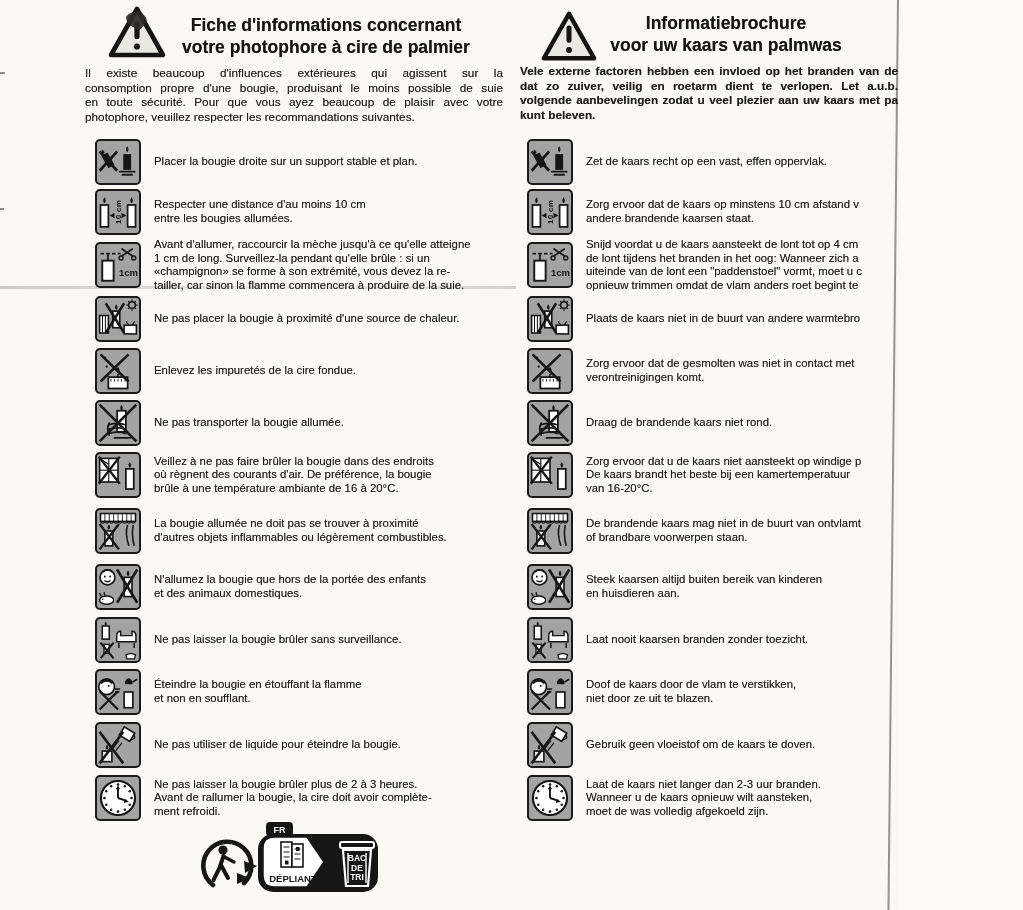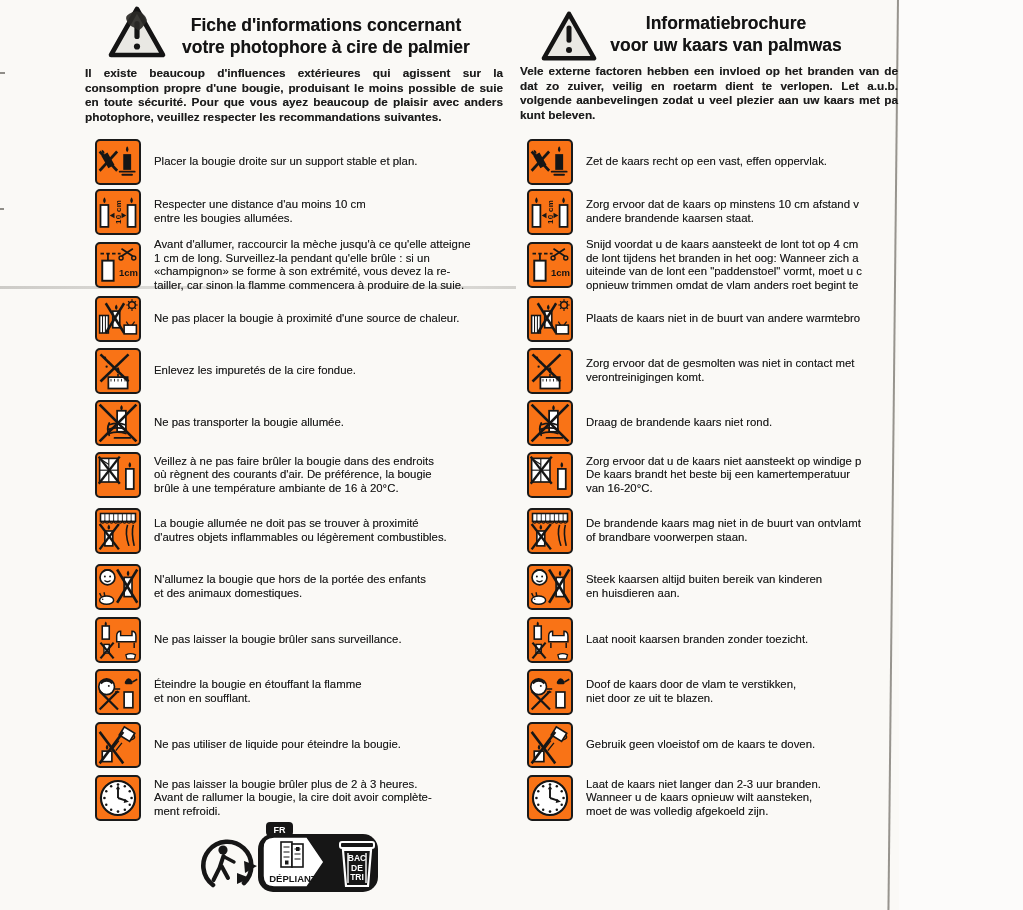"Il existe beaucoup d'influences" div.intro { font-weight: bold -> none }
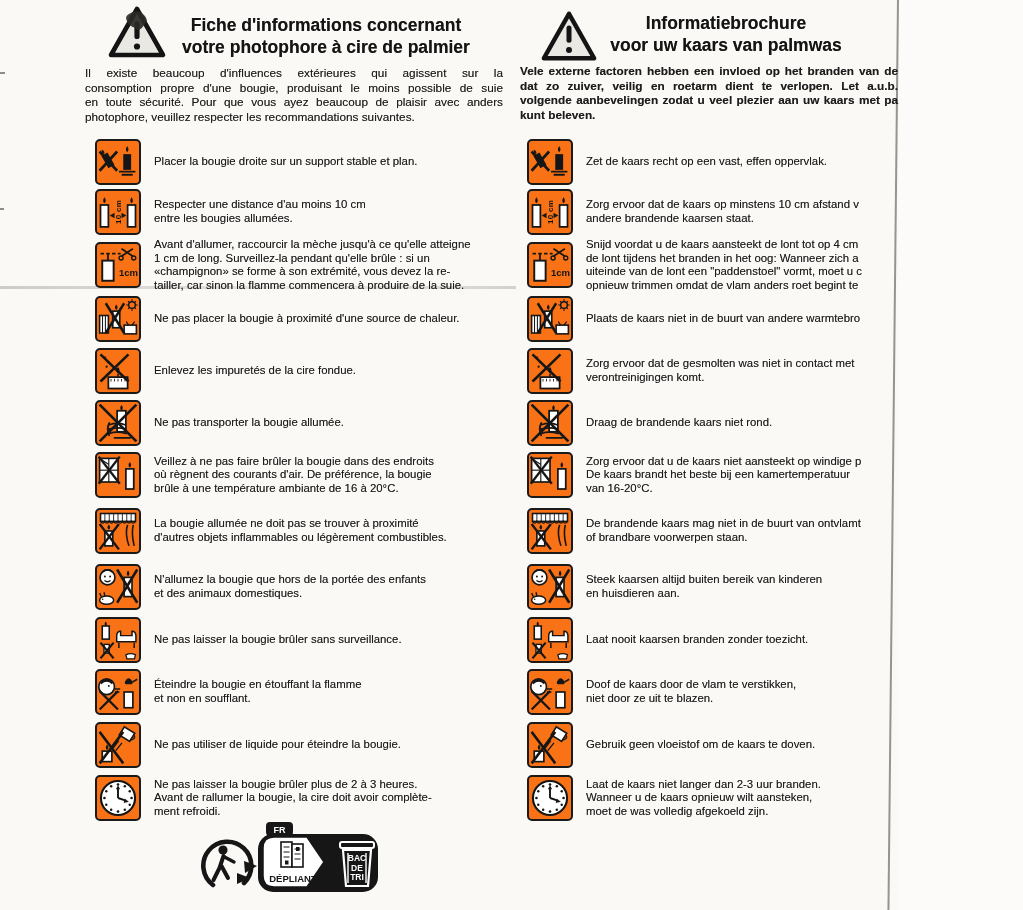"en toute sécurité. Pour que" div.jline { text: anders -> votre }
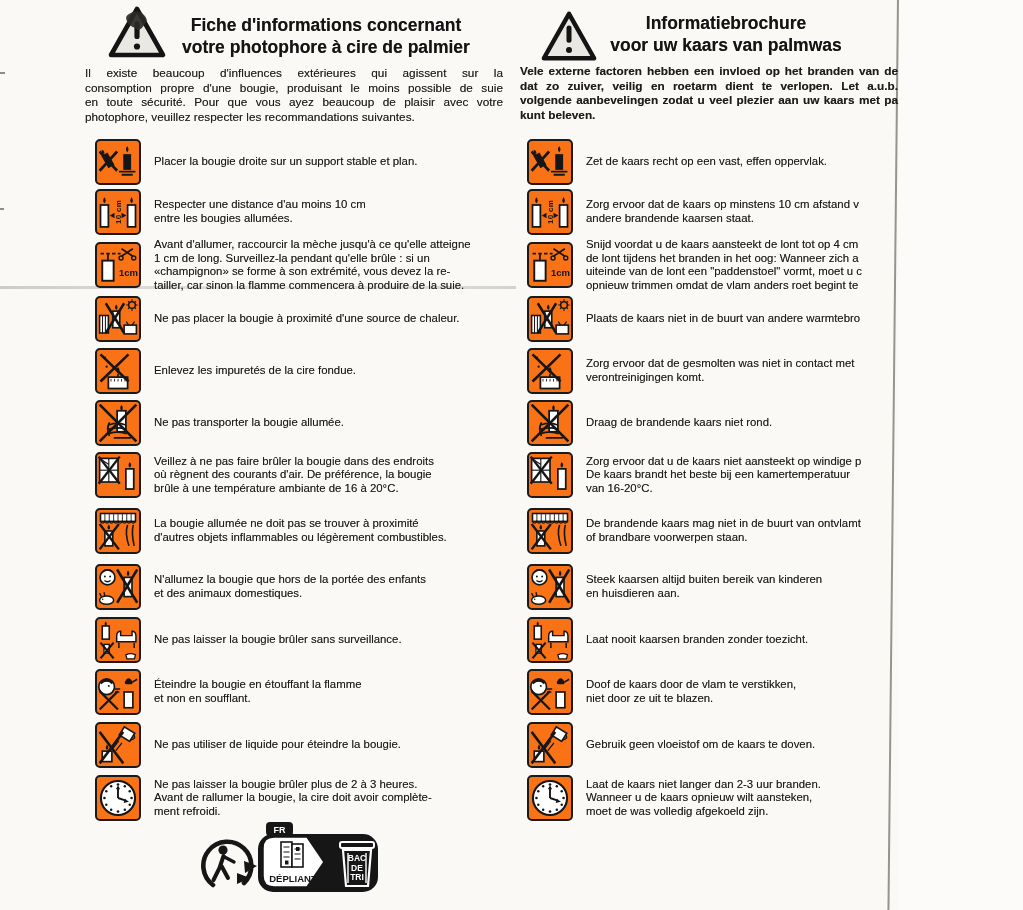"1cm" .pict { background: #f97316 -> #a3a3a3 }
